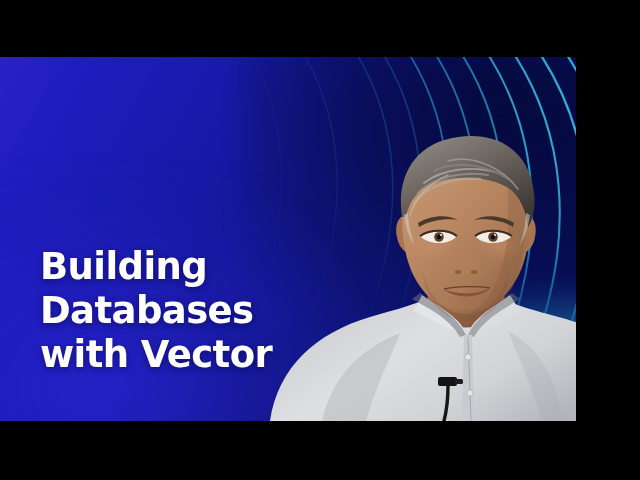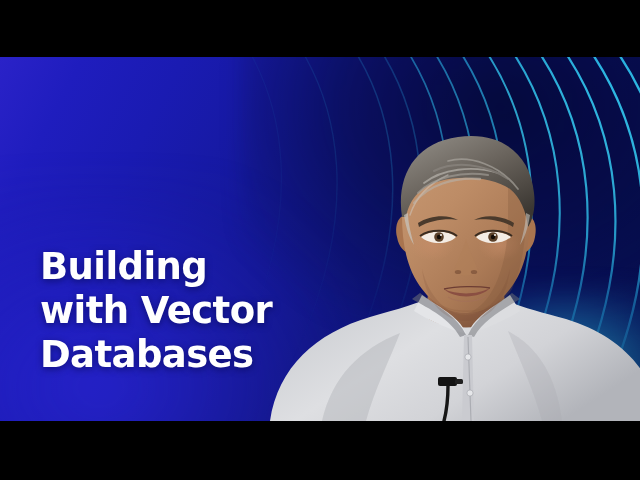"Building" #stage { width: 640px -> 576px }
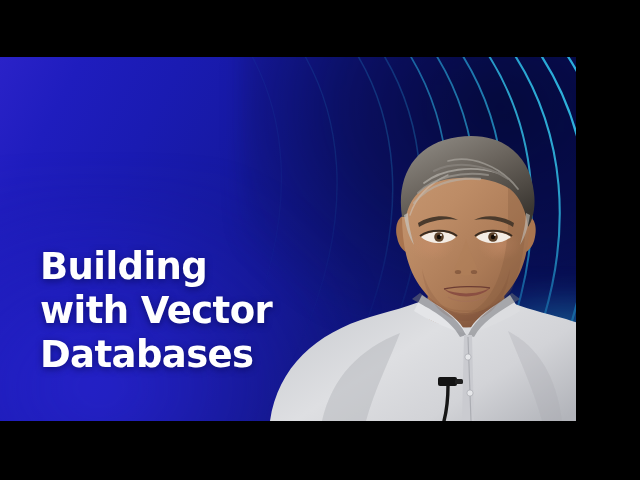"with Vector" span.title-line { order: before "Databases" -> after "Databases" }
